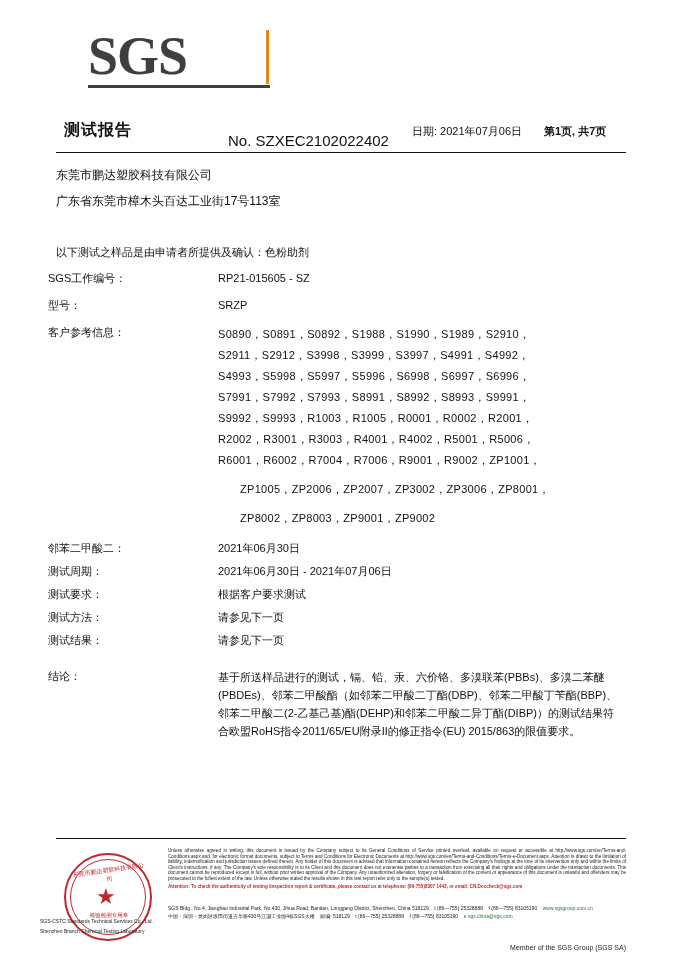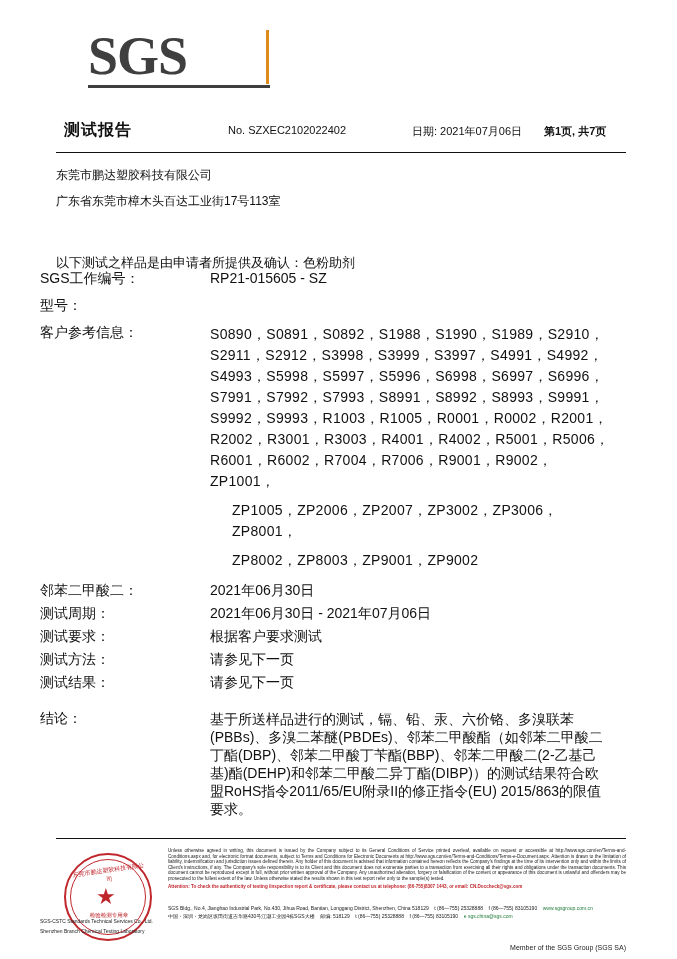"No. SZXEC2102022402" .doc-no { font-size: 11px -> 15px; top: 4px -> 12px }
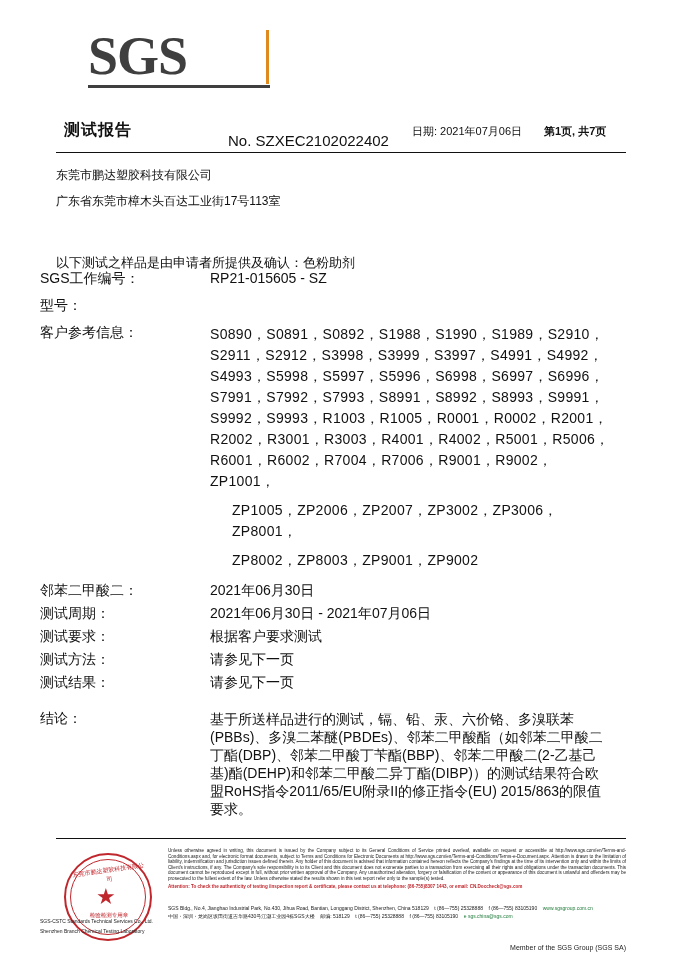"以下测试之样品是由申请者所提供及确认：色粉助剂" .sample-line { font-size: 13px -> 11px; top: 254px -> 245px }
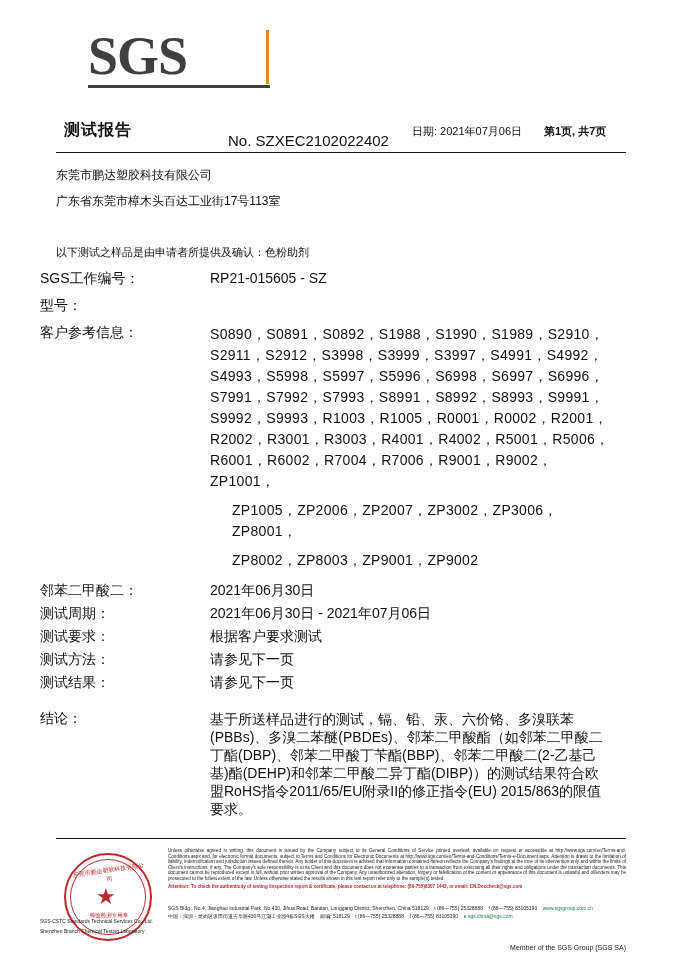"SGS工作编号：" .fields { font-size: 14px -> 11px; left: 40px -> 48px }
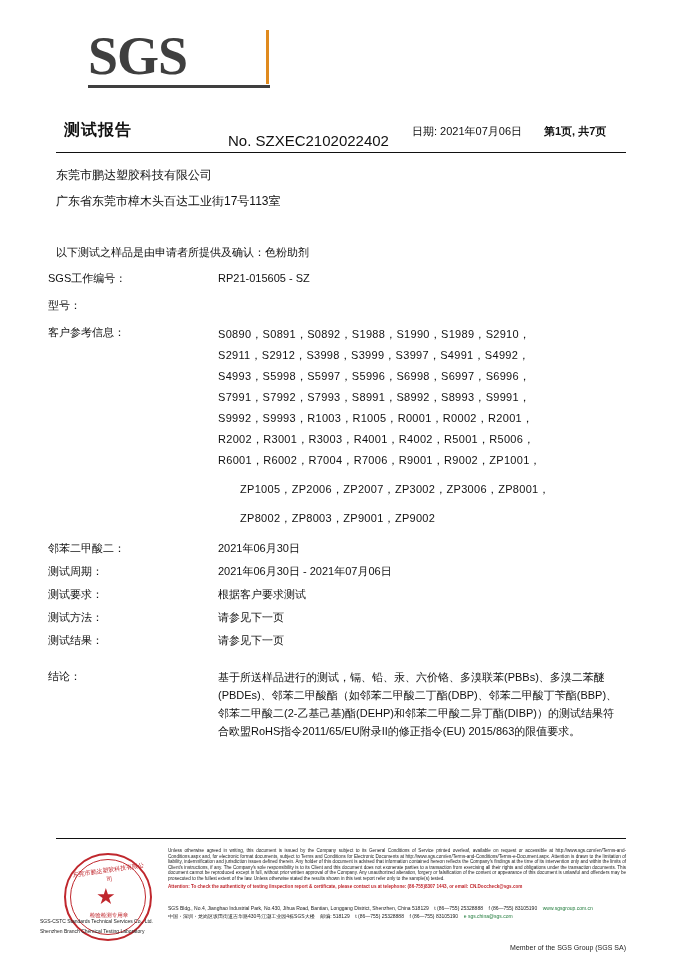"SRZP" div.field-value { html: none -> <div>SRZP</div> }
